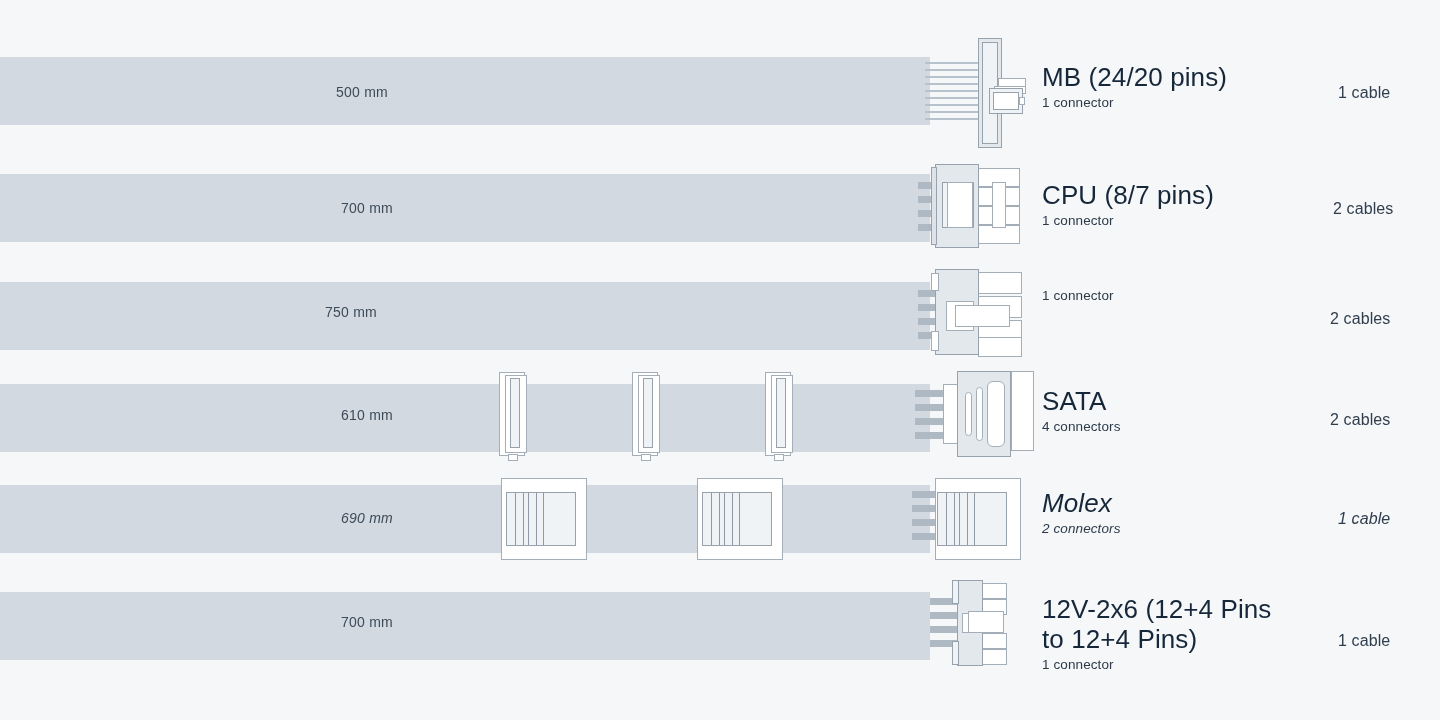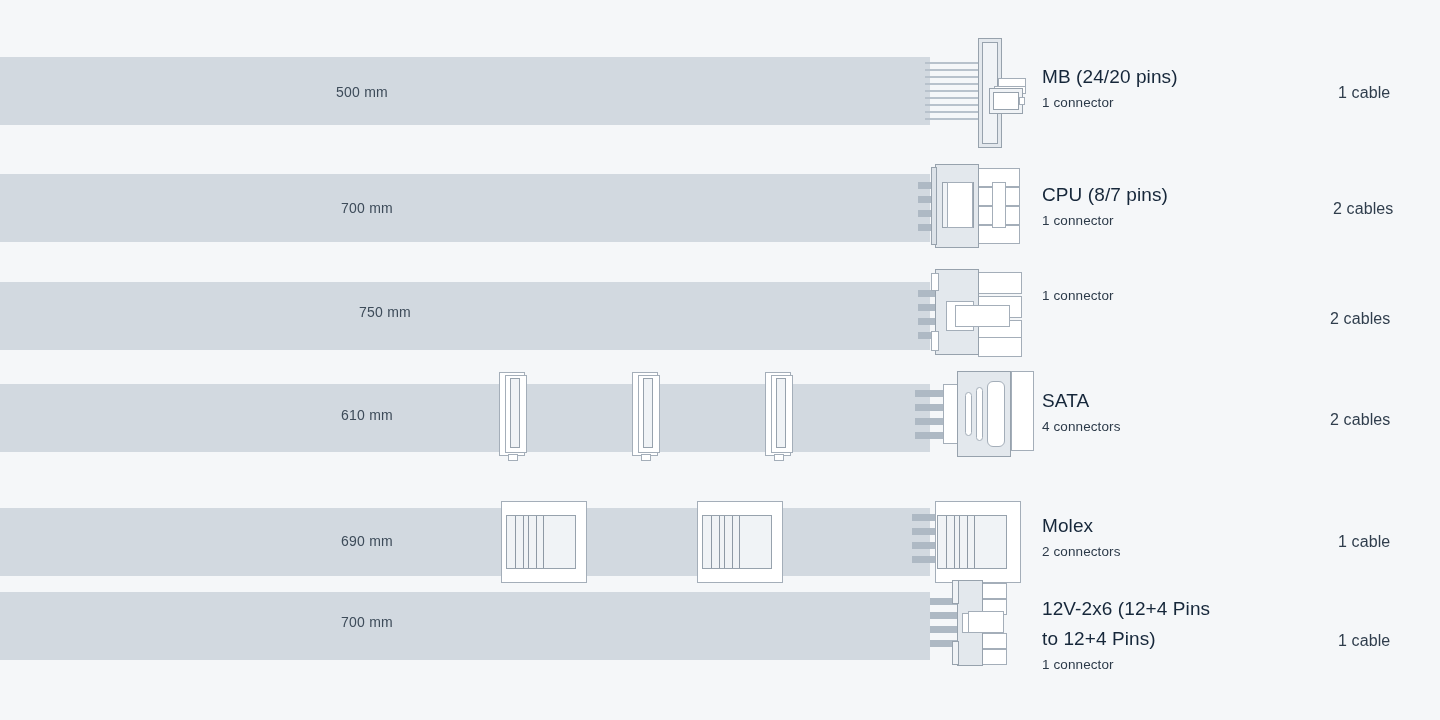"MB (24/20 pins)" .conn-title { font-size: 19px -> 26px }
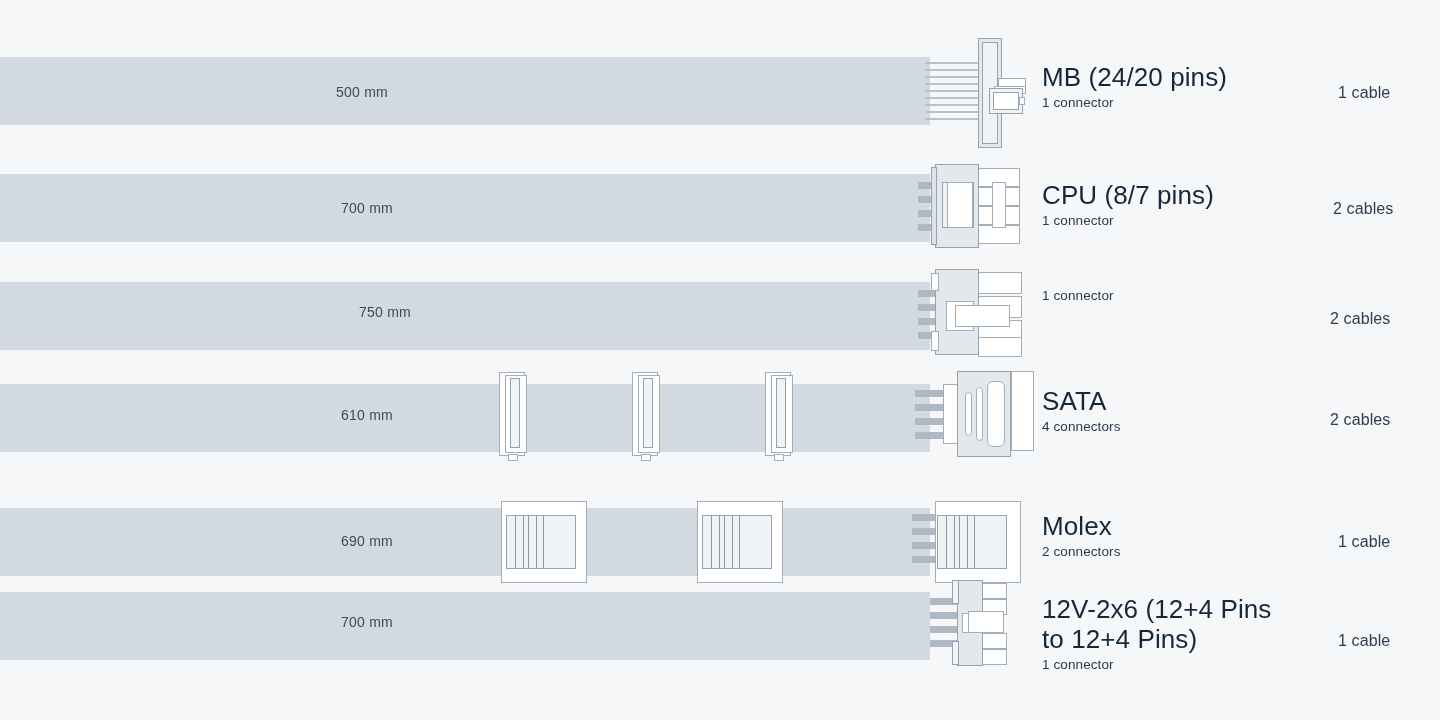"750 mm" div.cable-length { left: 385px -> 351px }
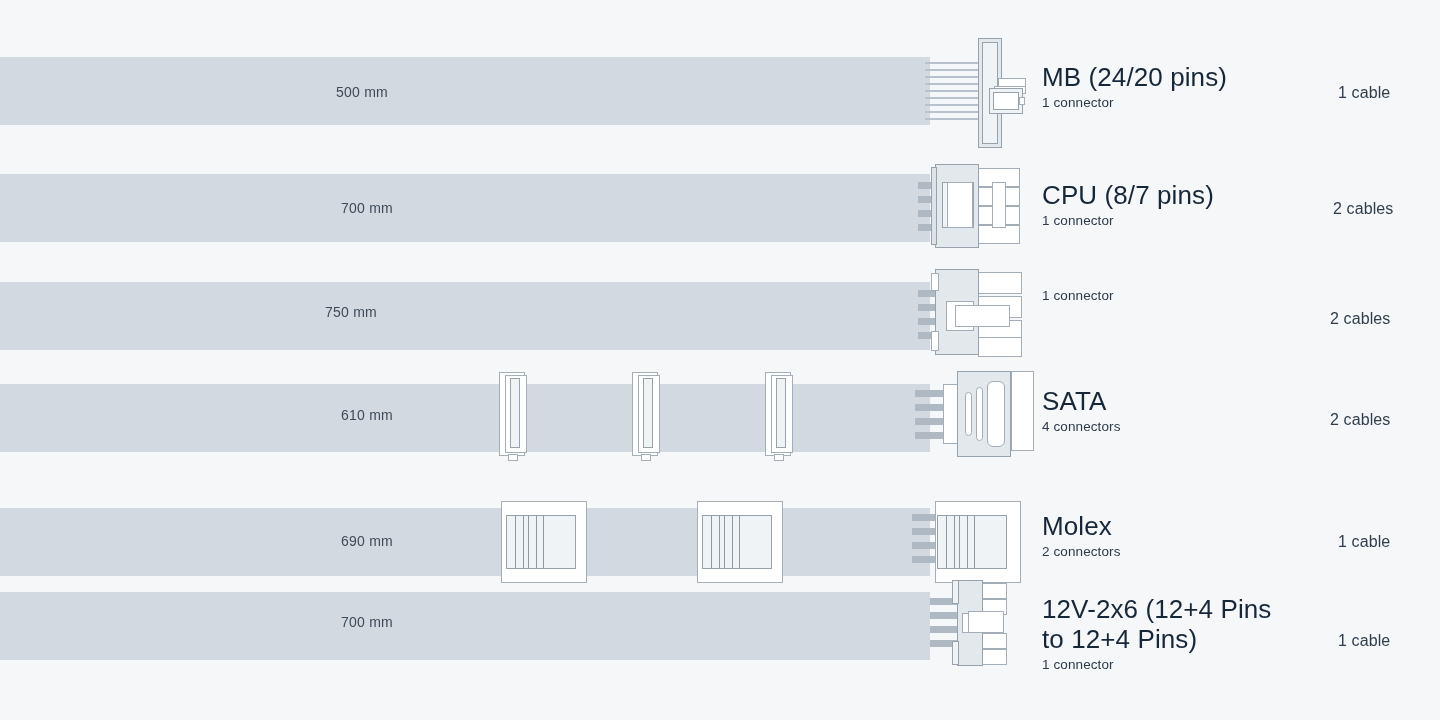"690 mm" div.row { font-style: none -> italic; top: 491px -> 468px }
